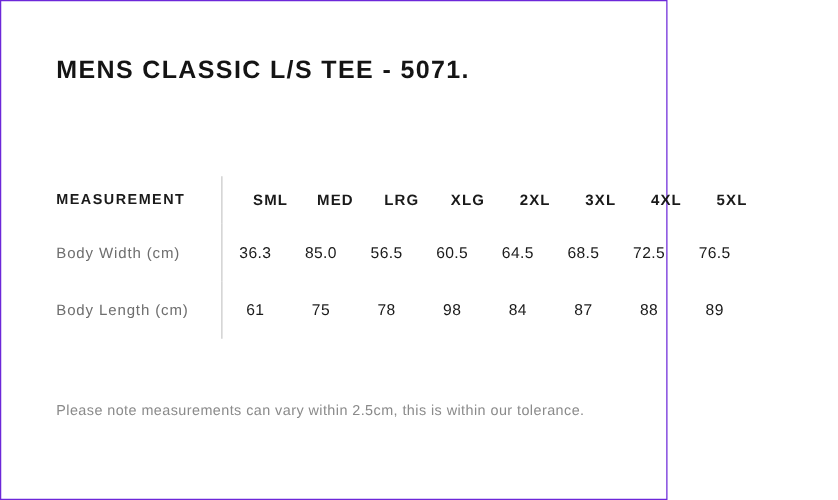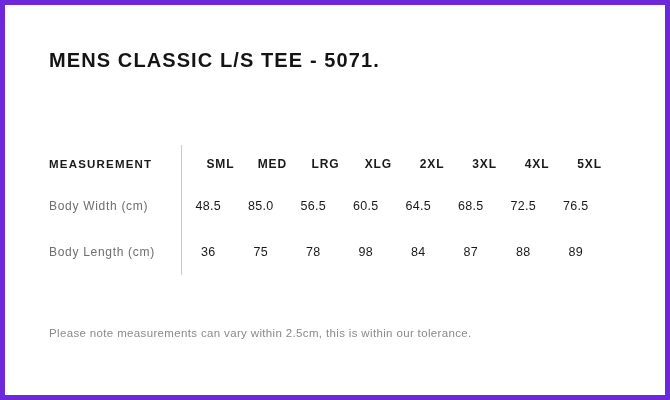"MENS CLASSIC L/S TEE -" .page { border: 5px solid #6d28d9 -> 1px solid #6d28d9; width: 670px -> 534px }
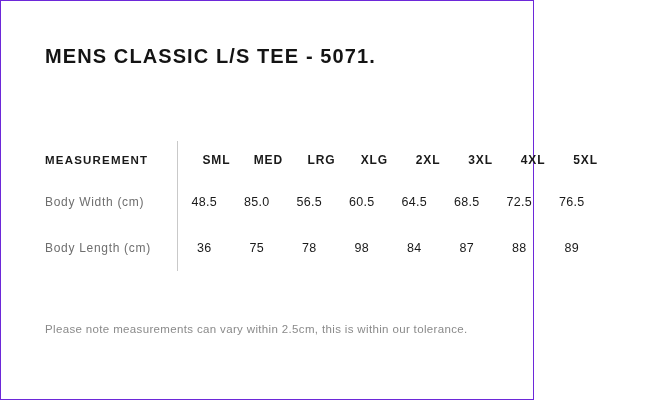"48.5" td.cell { text: 48.5 -> 36.3 }
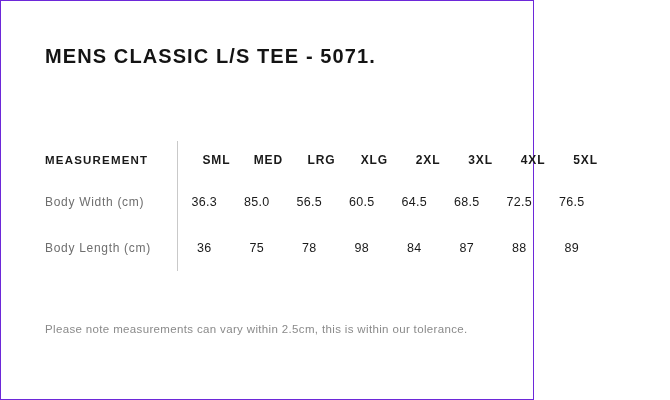"36" td.cell { text: 36 -> 61 }
